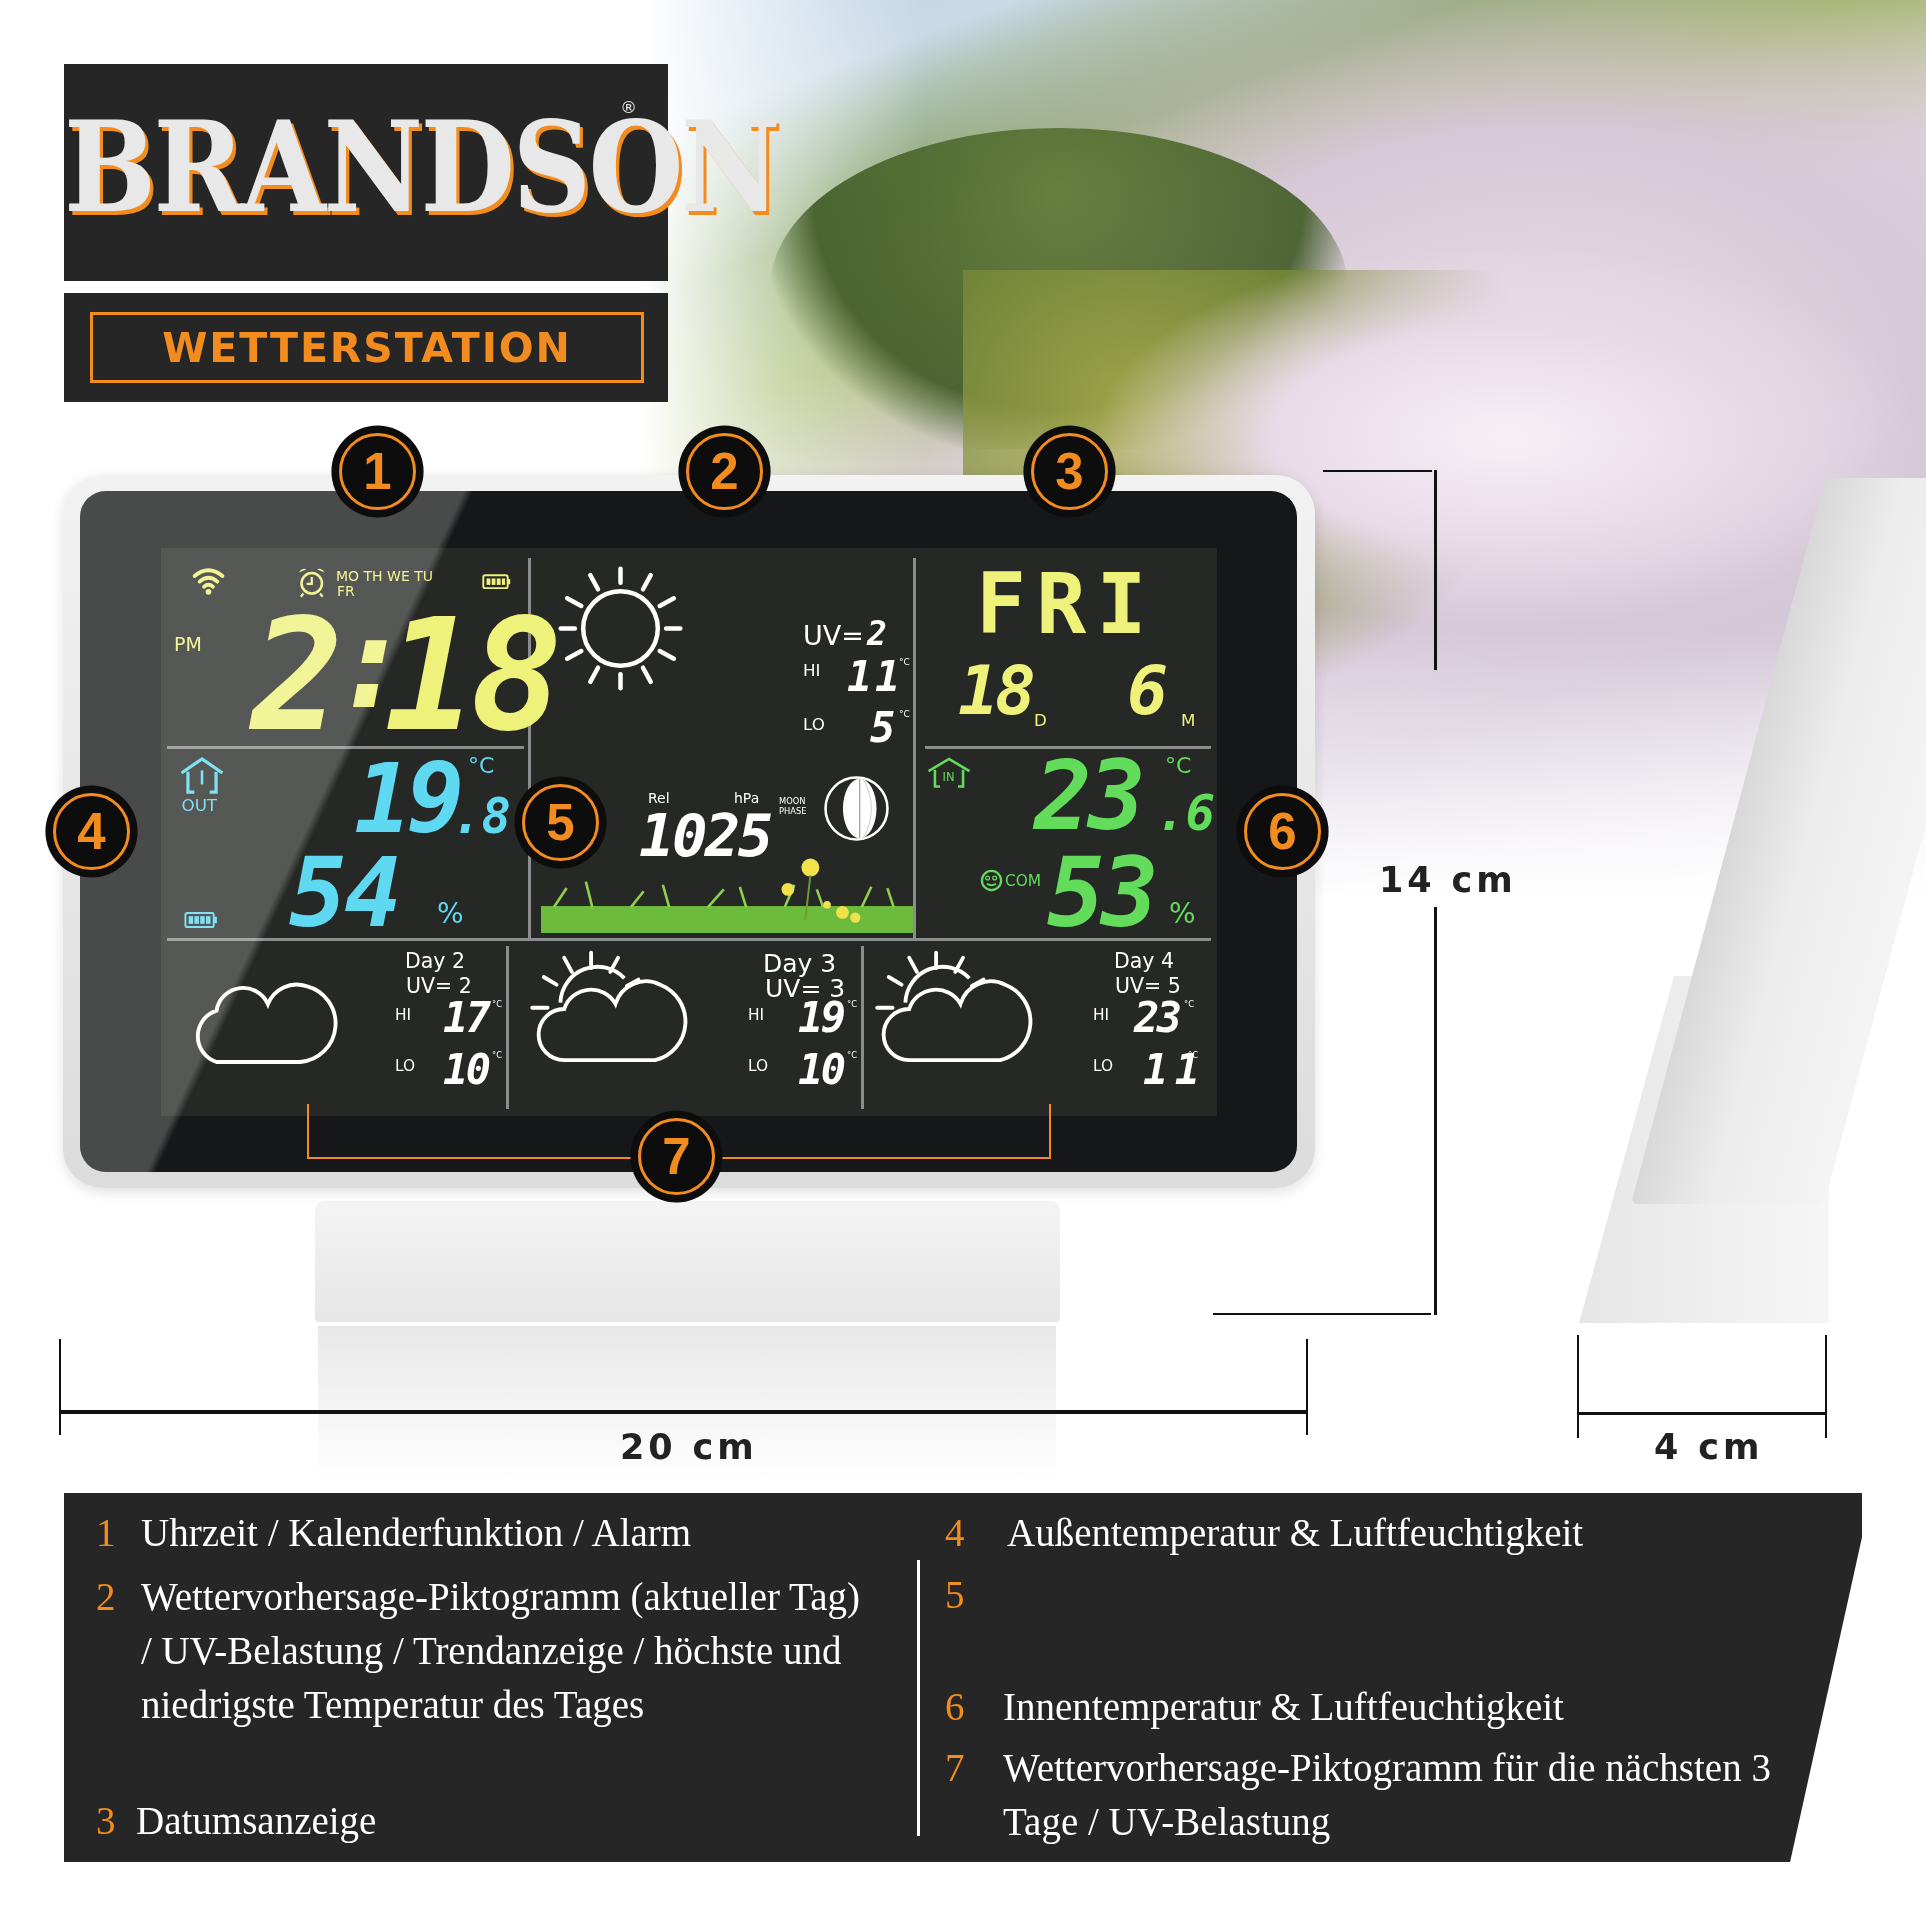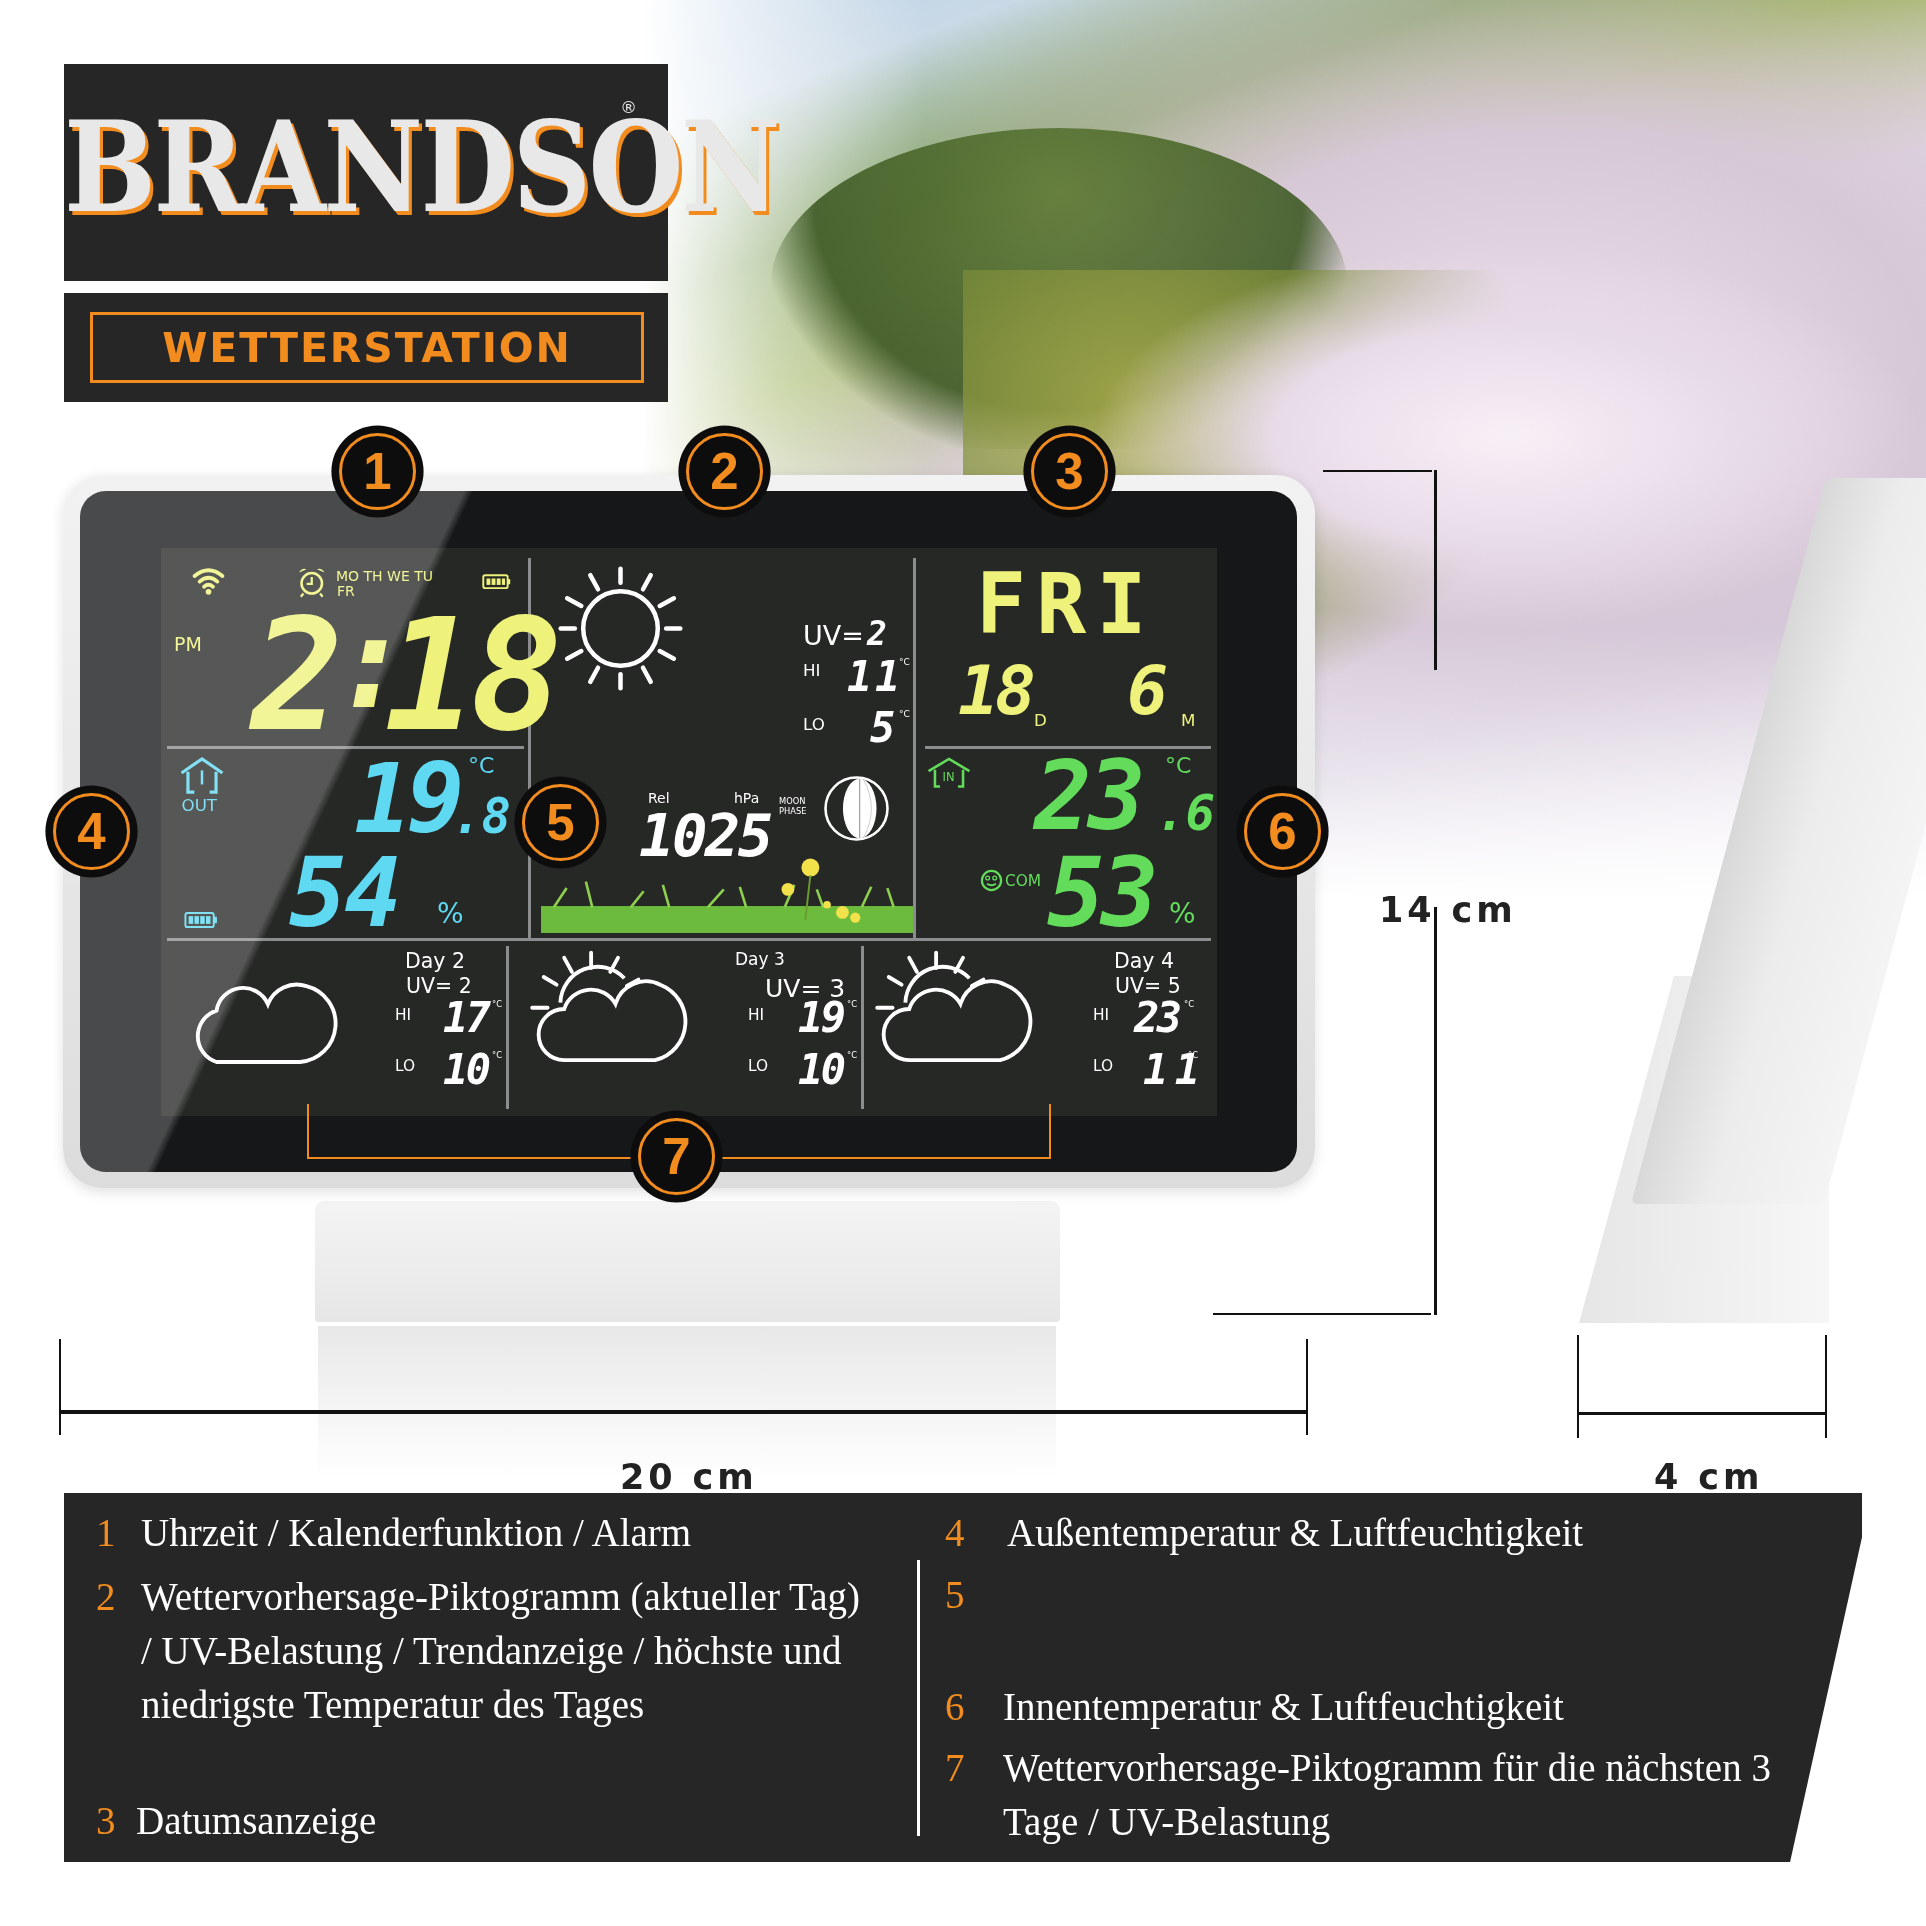"14 cm" .dim-text { margin-top: 30px -> none }
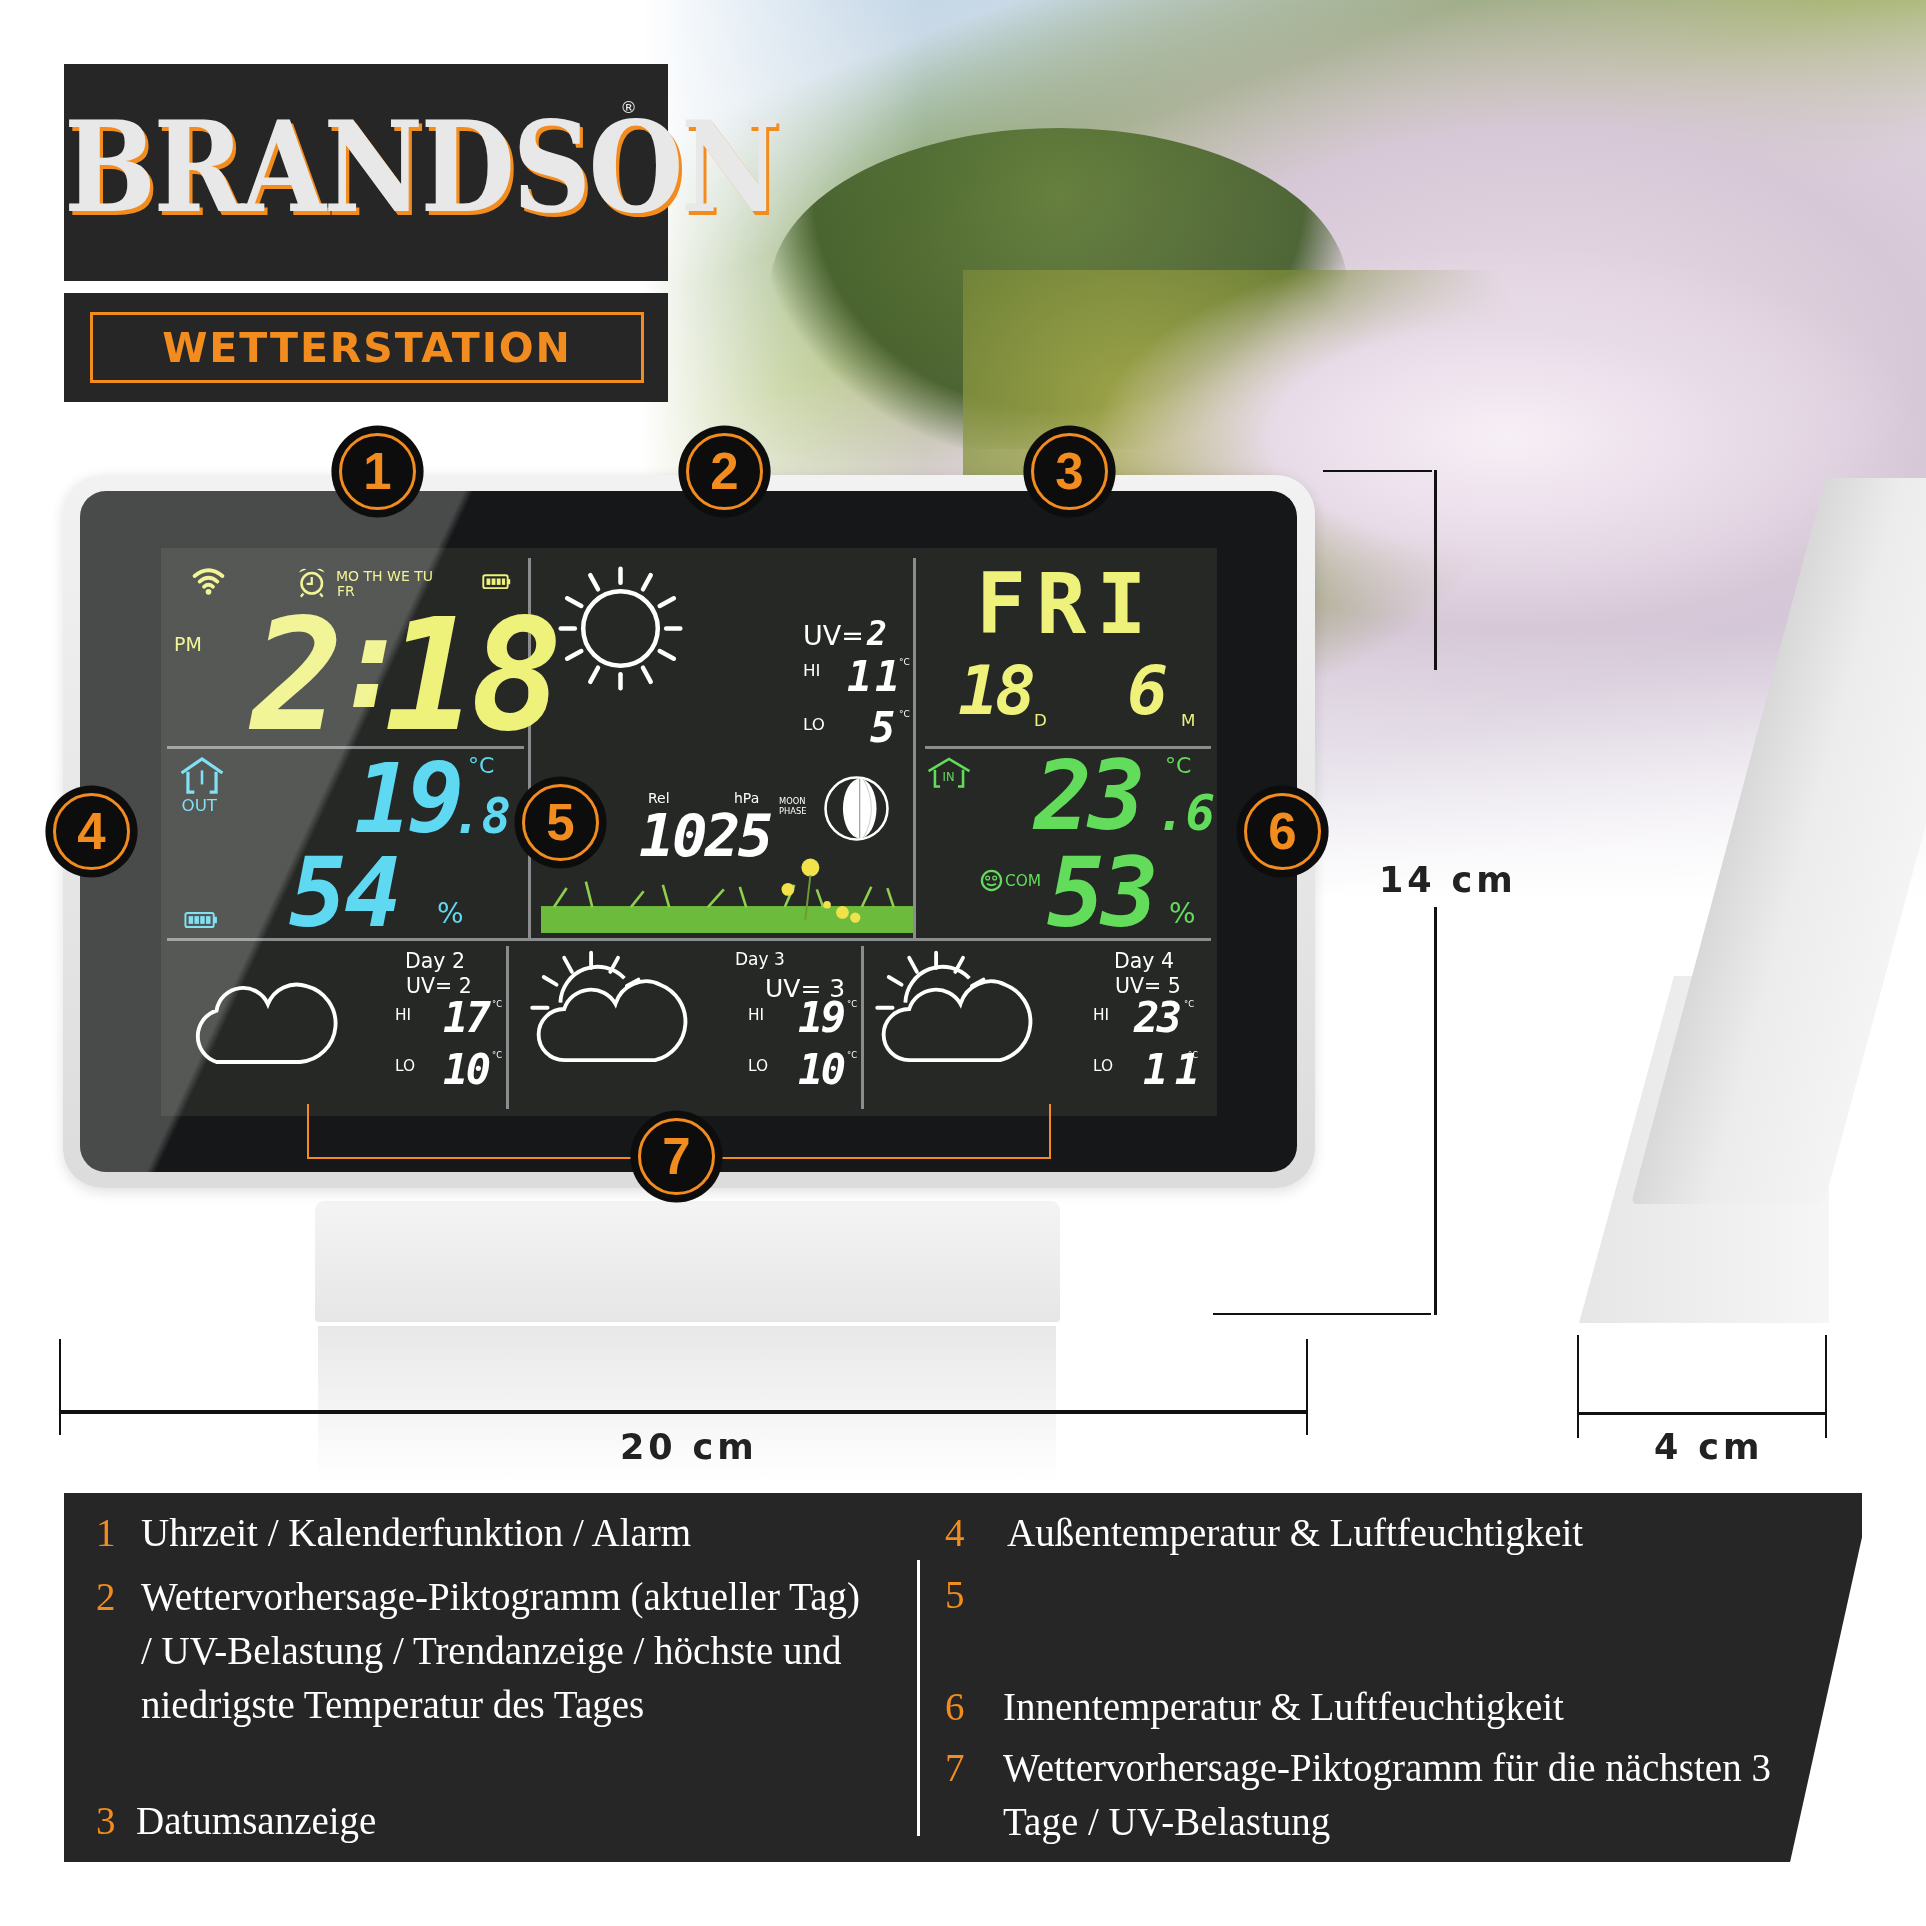"Day 3" div.lbl { font-size: 17px -> 25px; left: 574px -> 602px }
